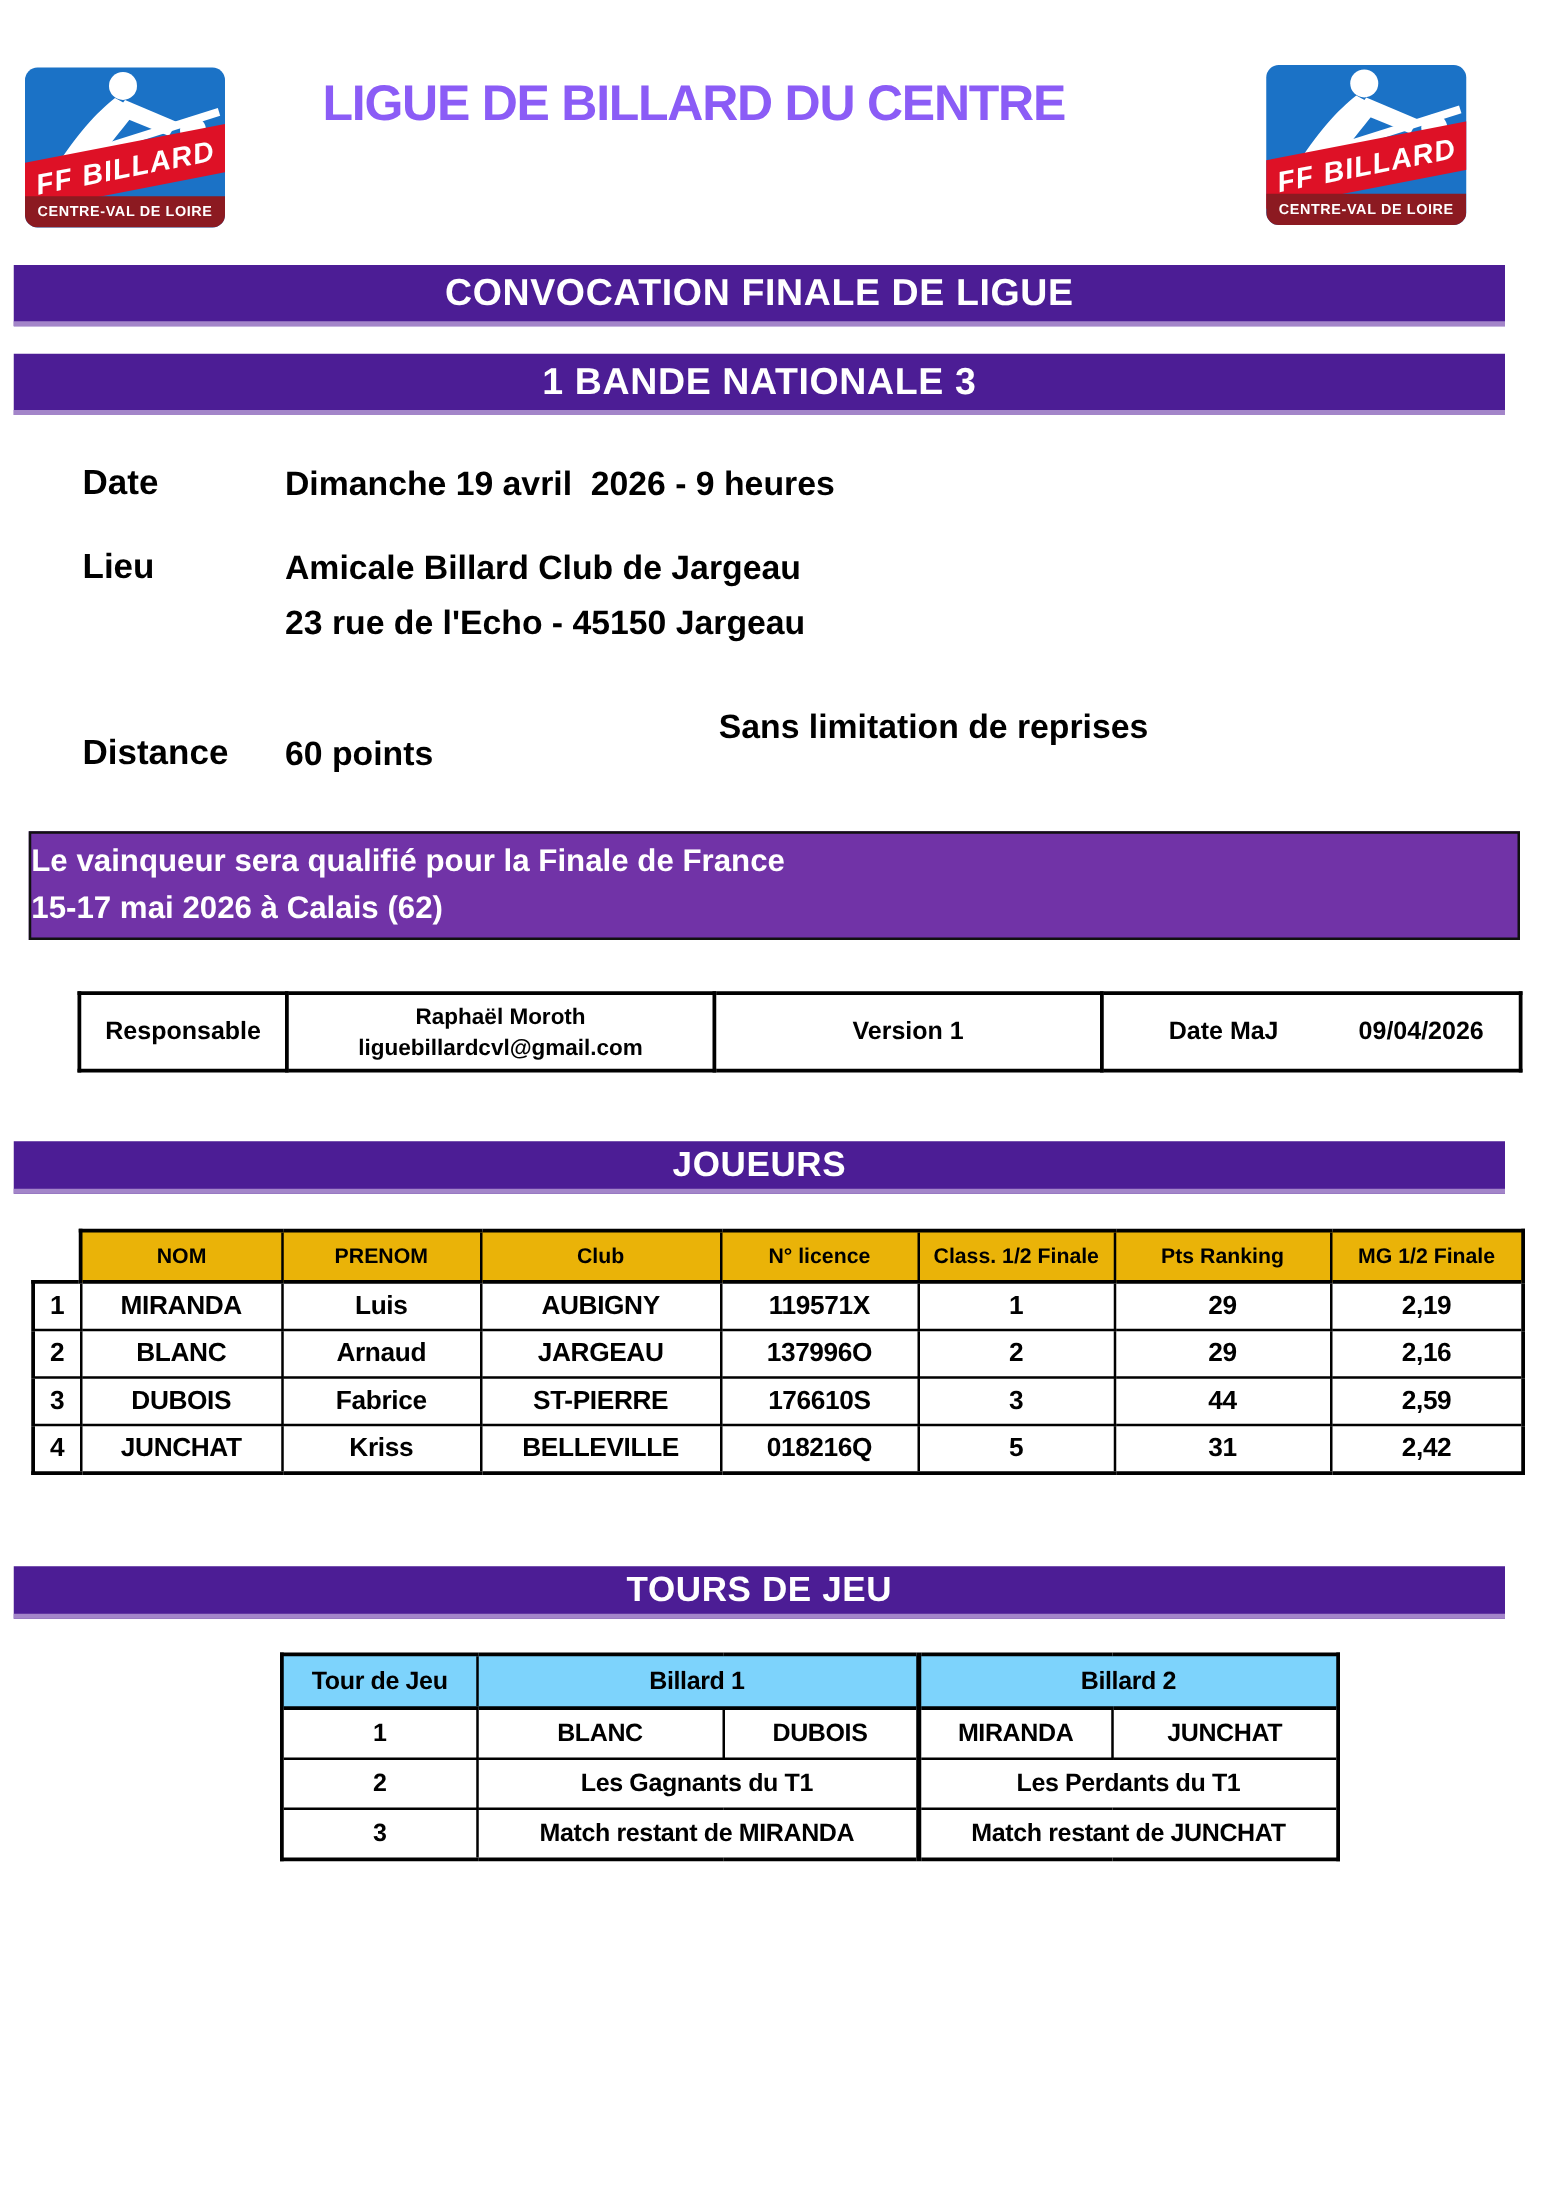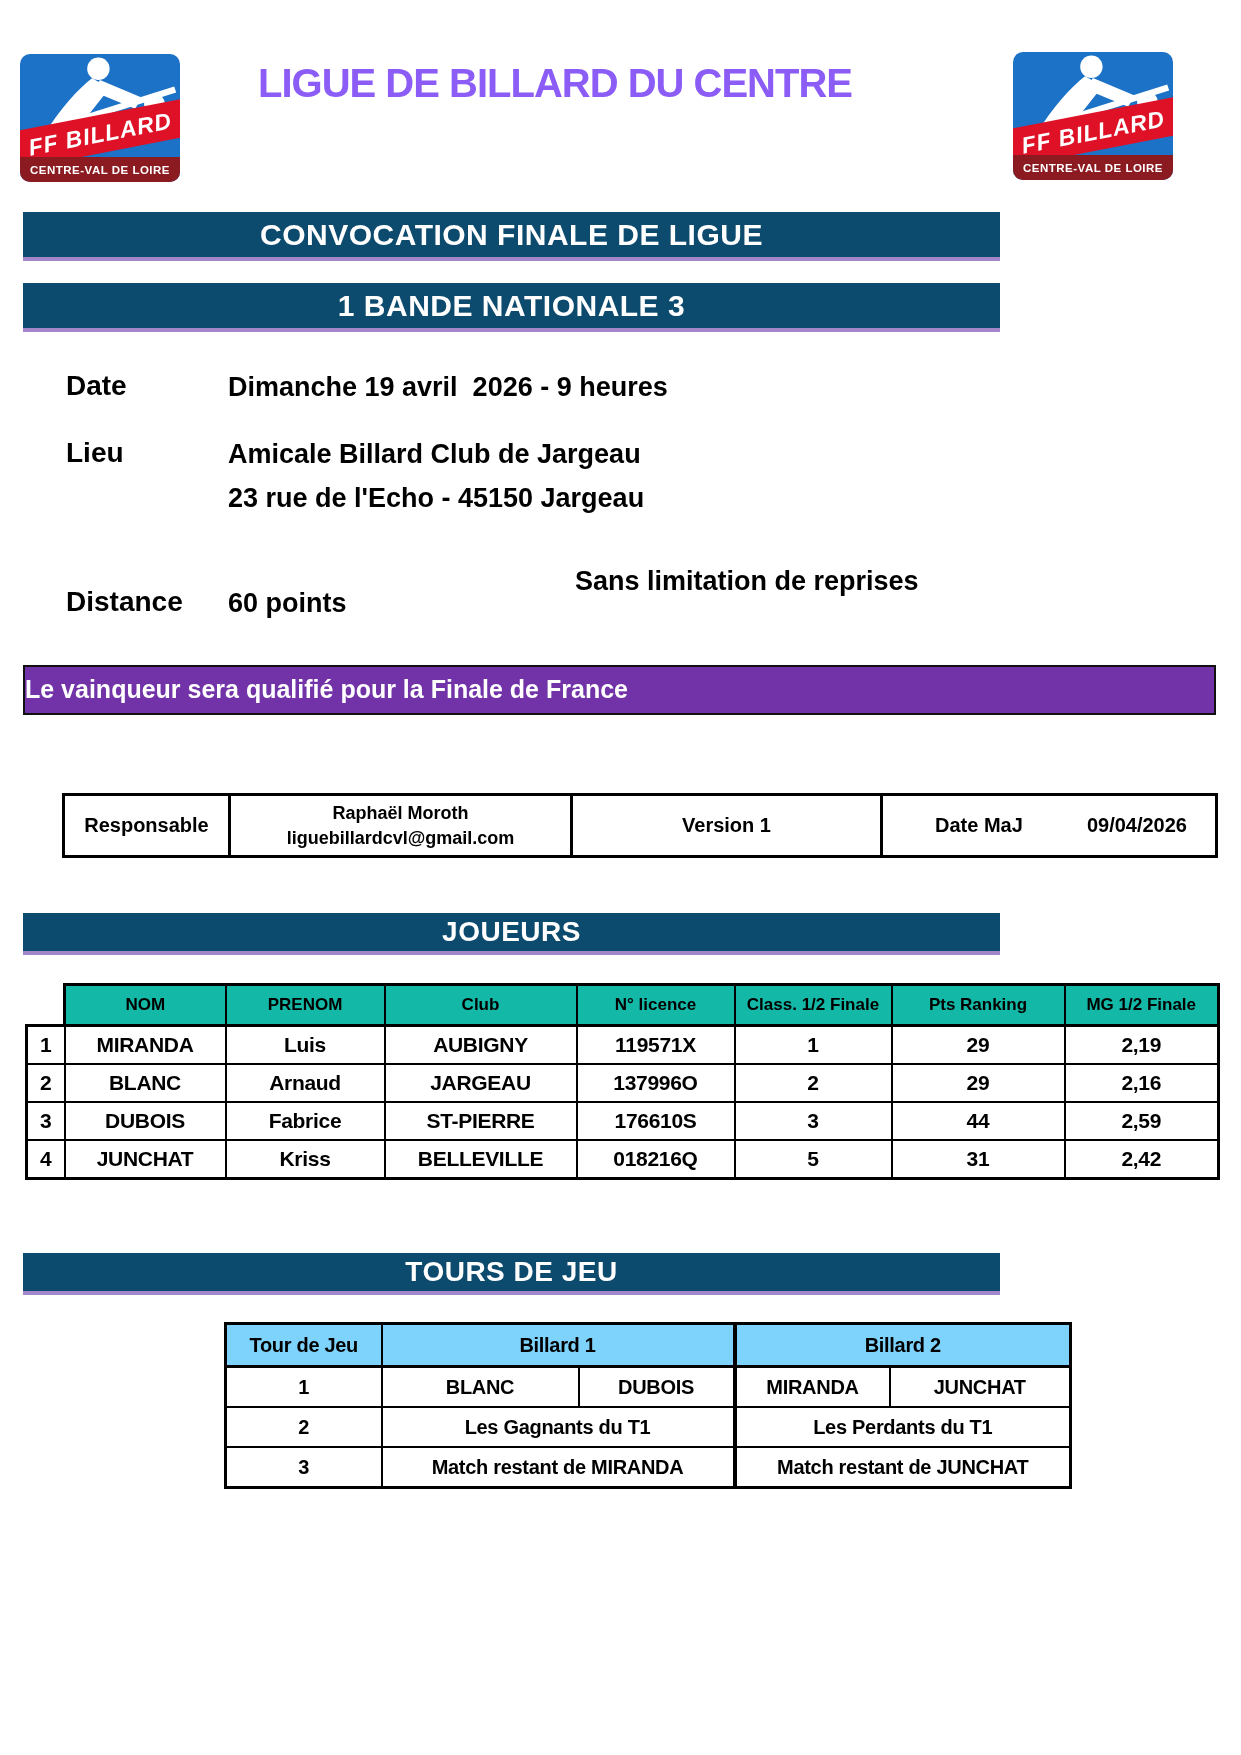"CONVOCATION FINALE DE LIGUE" .banner { background: #0c4a6e -> #4c1d95; left: 23px -> 11px; width: 977px -> 1193px }
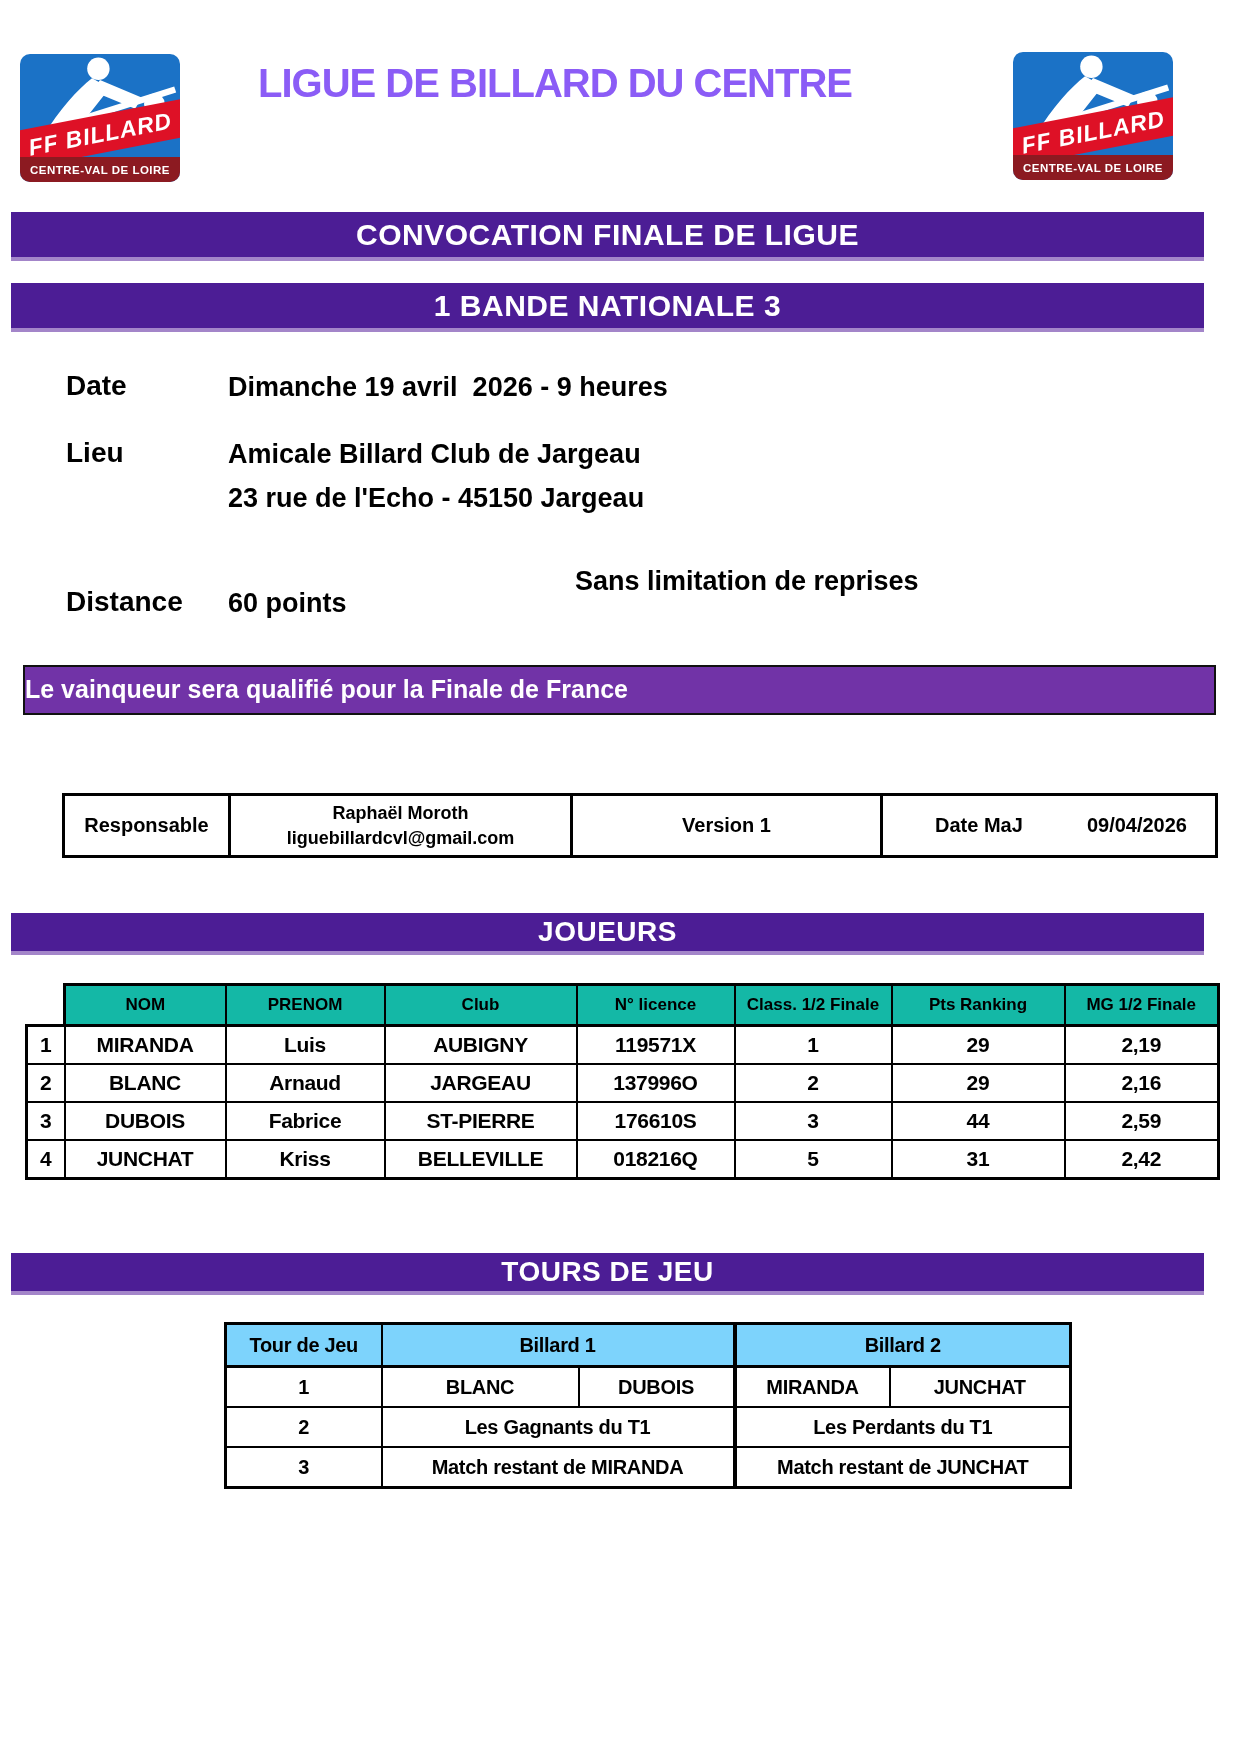"15-17 mai 2026 à Calais" div { html: none -> <div>15-17 mai 2026 à Calais (62)</div> }
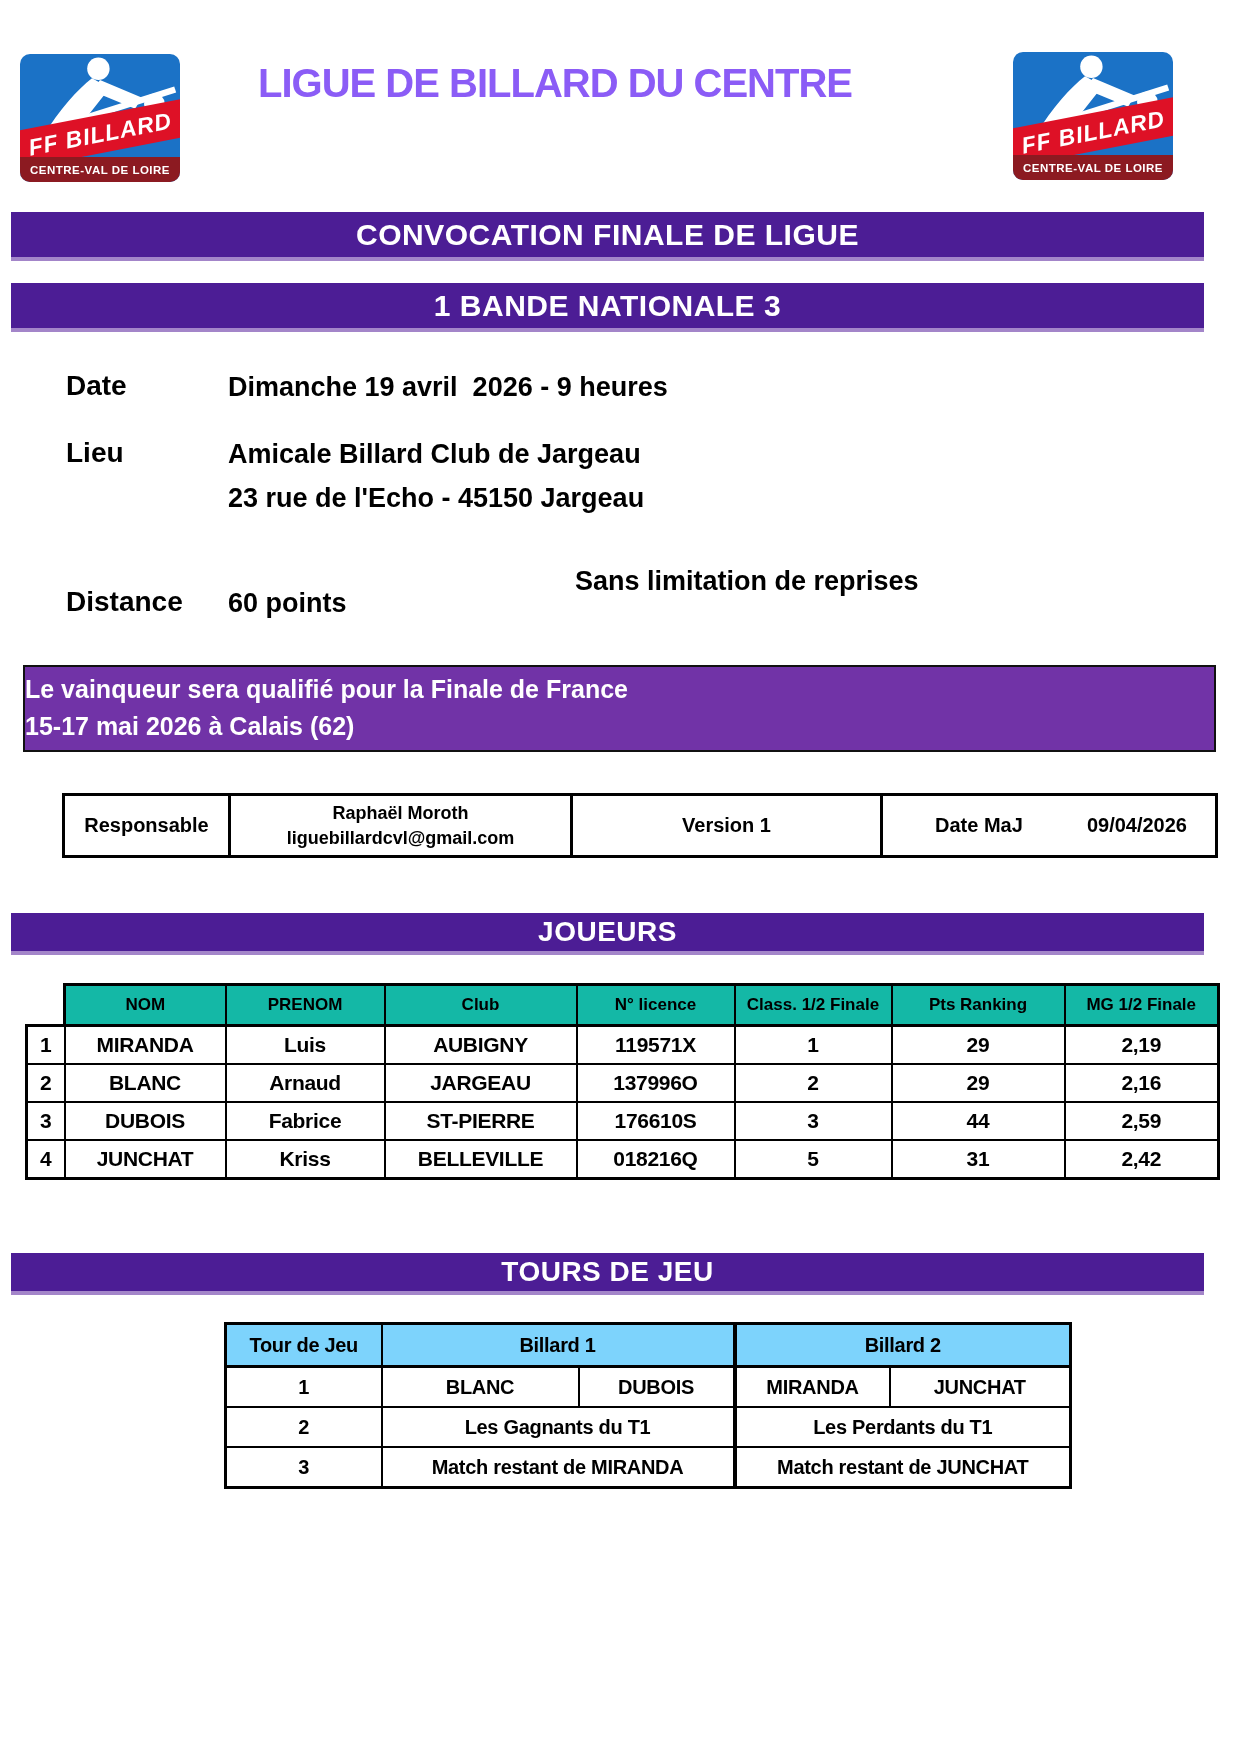"NOM" .joueurs-table th { background: #14b8a6 -> #eab308 }
